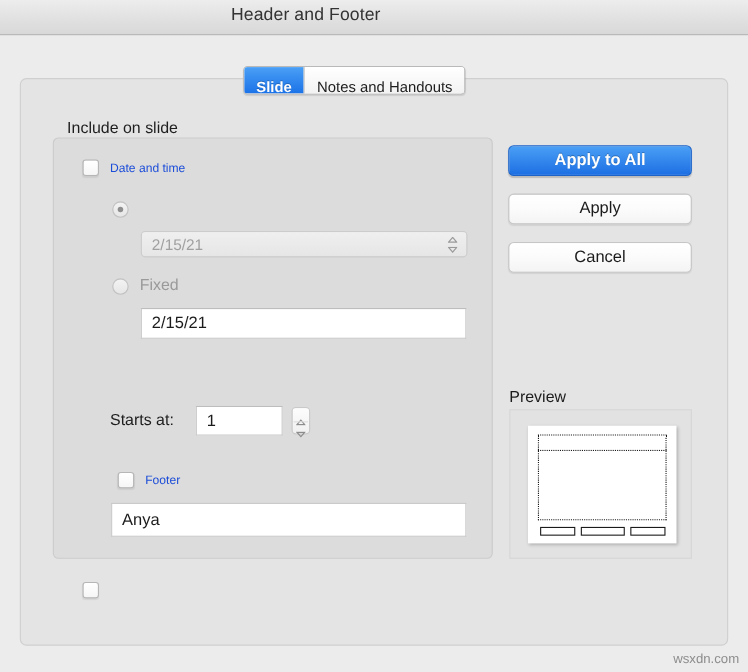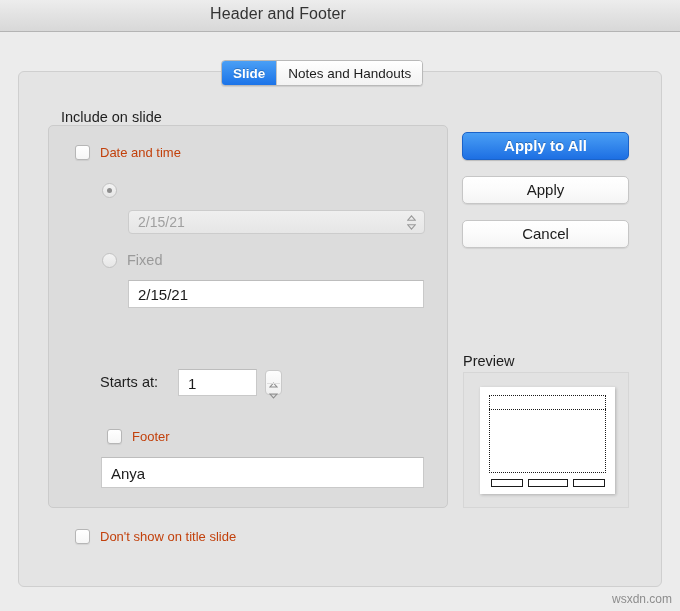"Slide" .tab { padding: 1px 11px -> 7px 11px }
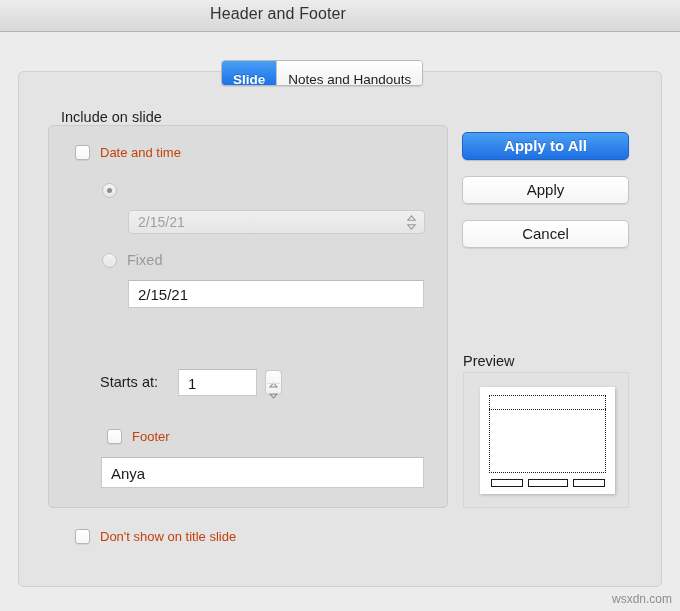"Date and time" .cb-label { color: #c2410c -> #1d4ed8; font-size: 13px -> 11px }
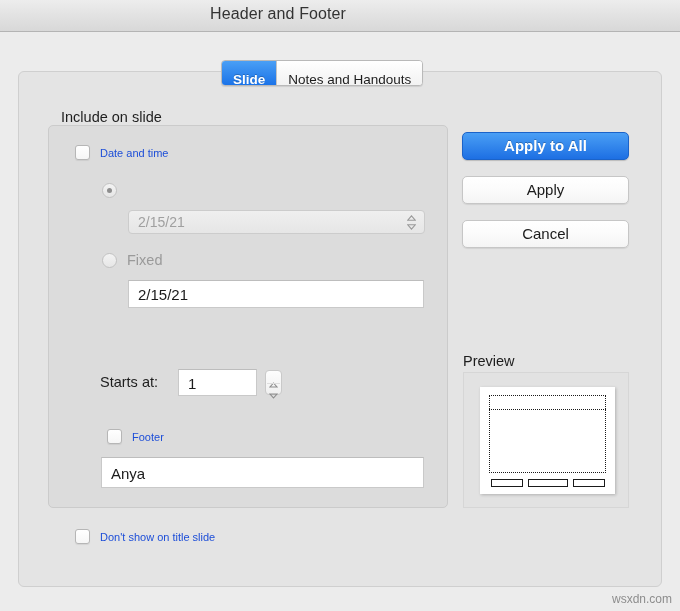"Don't show on title slide" span.cb-label { html: <span>Don't show on title slide</span> -> none }
